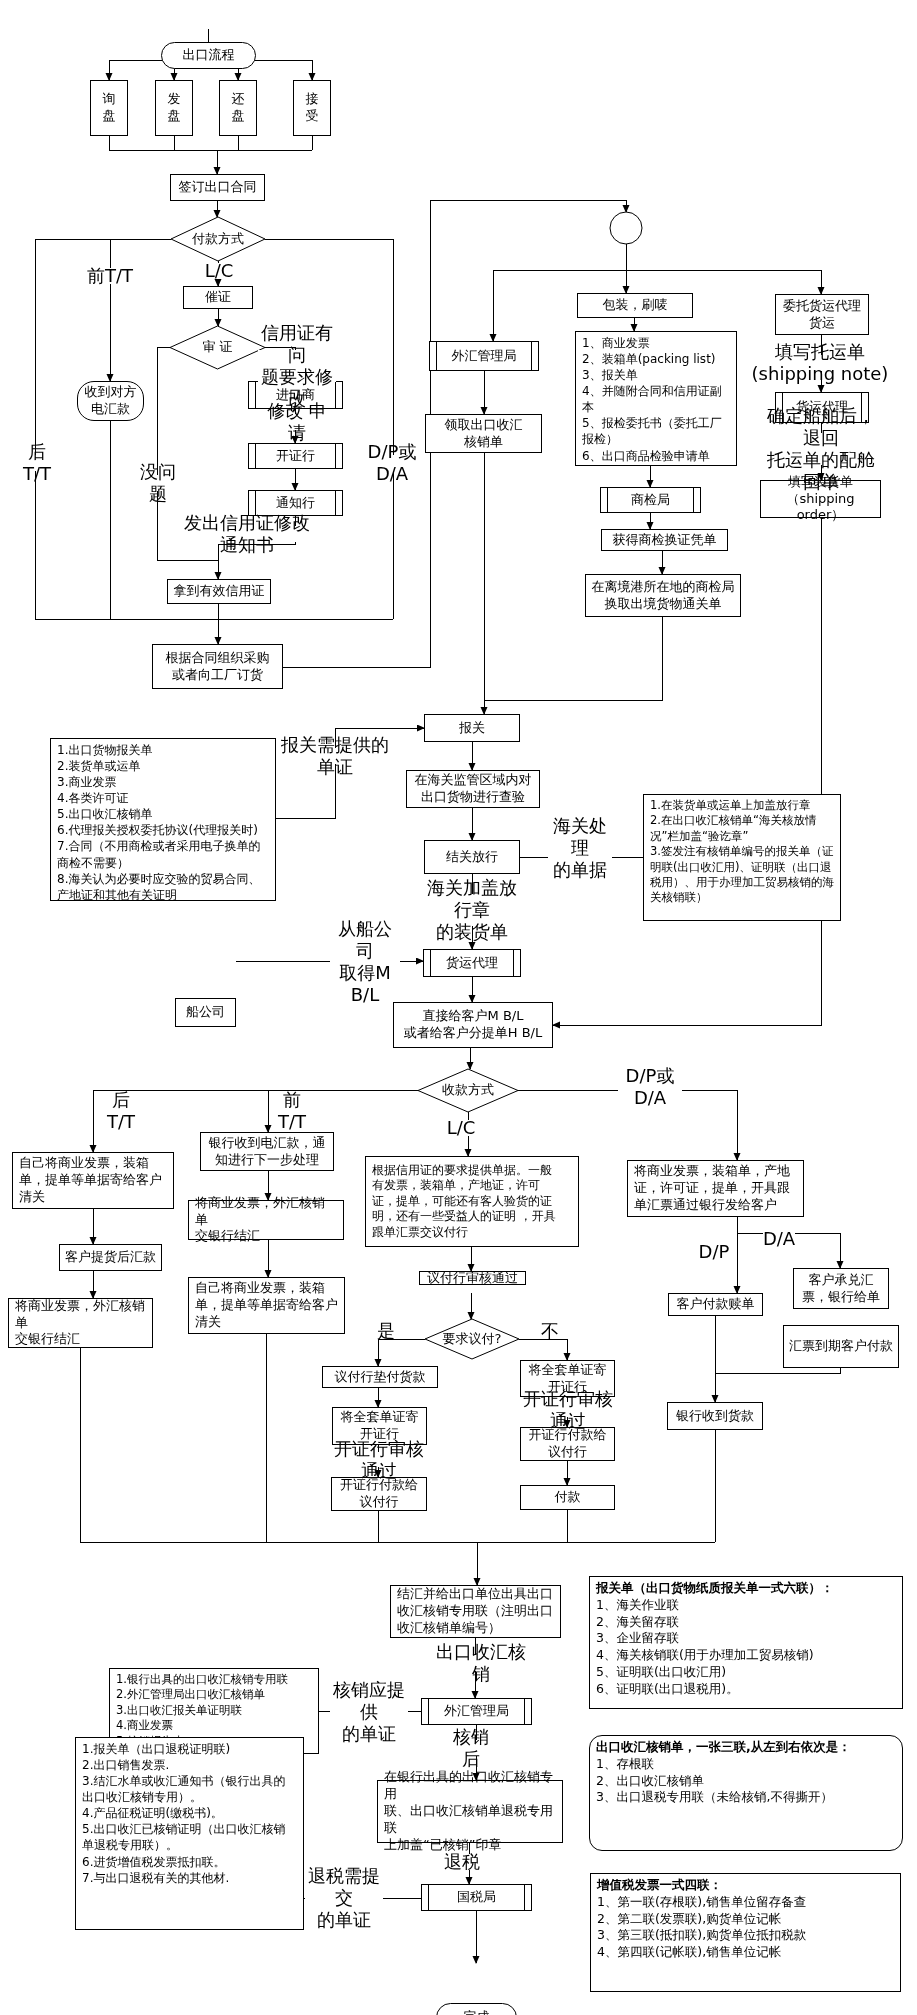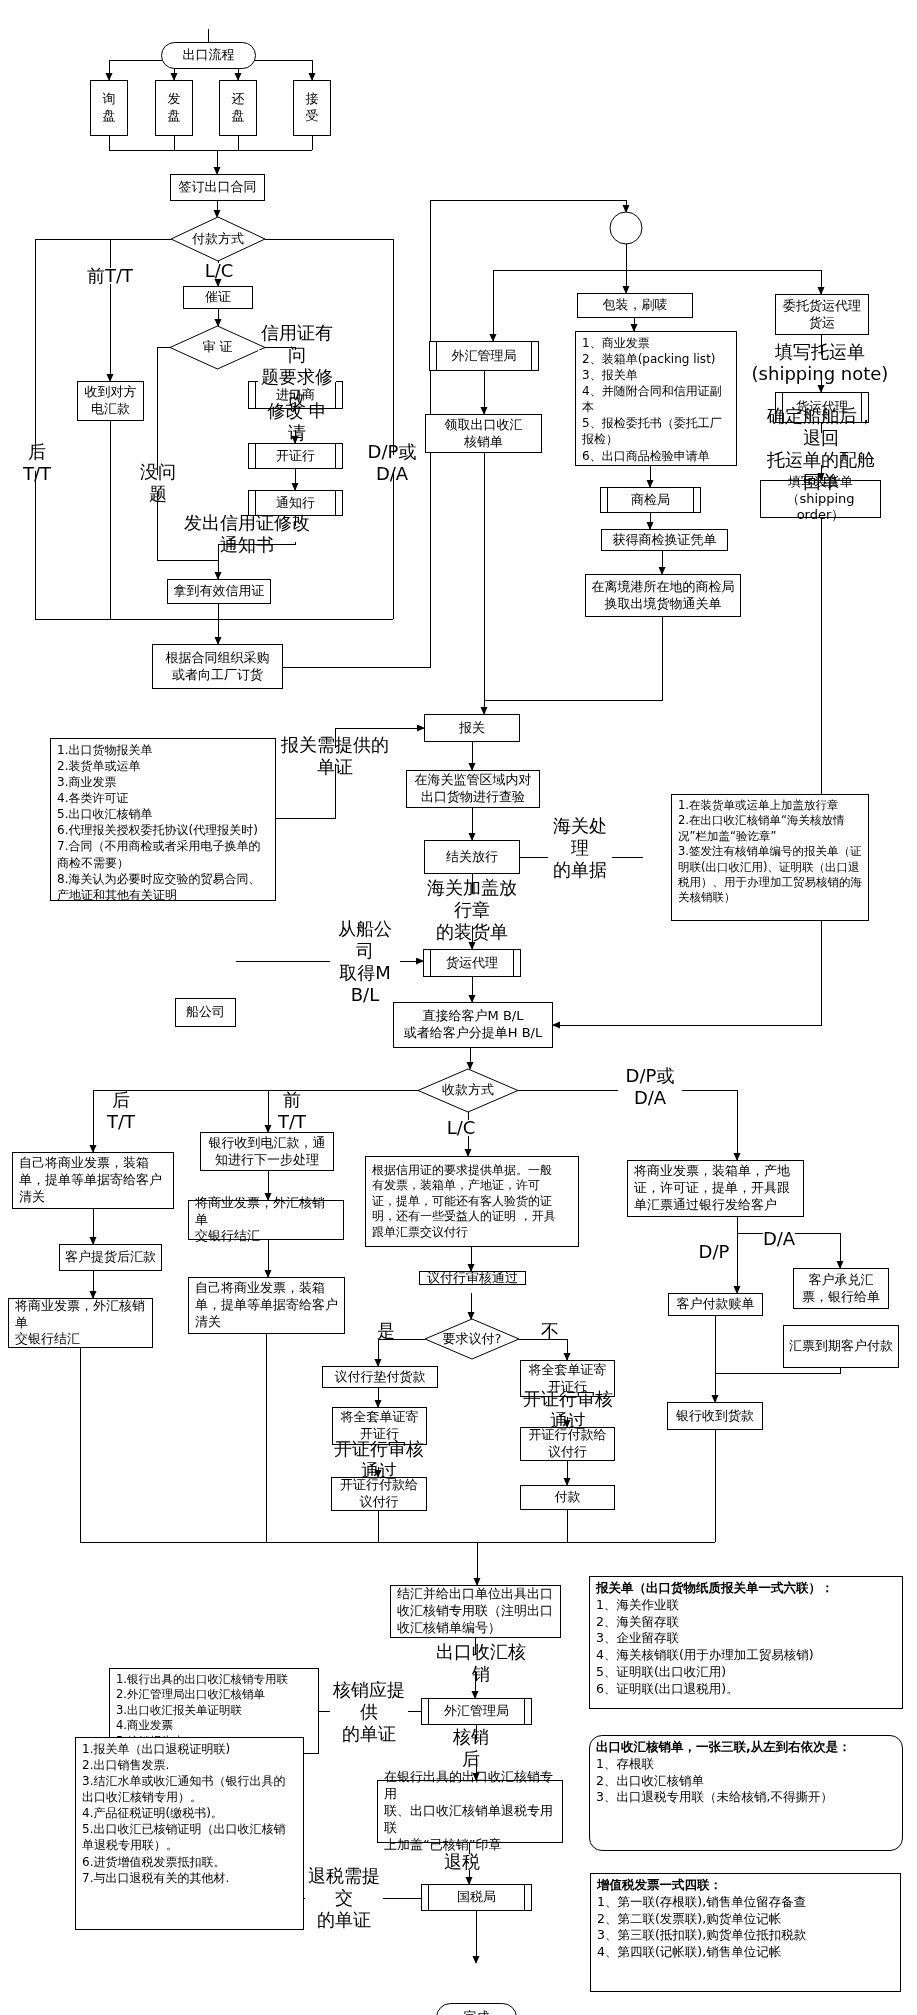"收到对方" div.node { border-radius: none -> 17px }
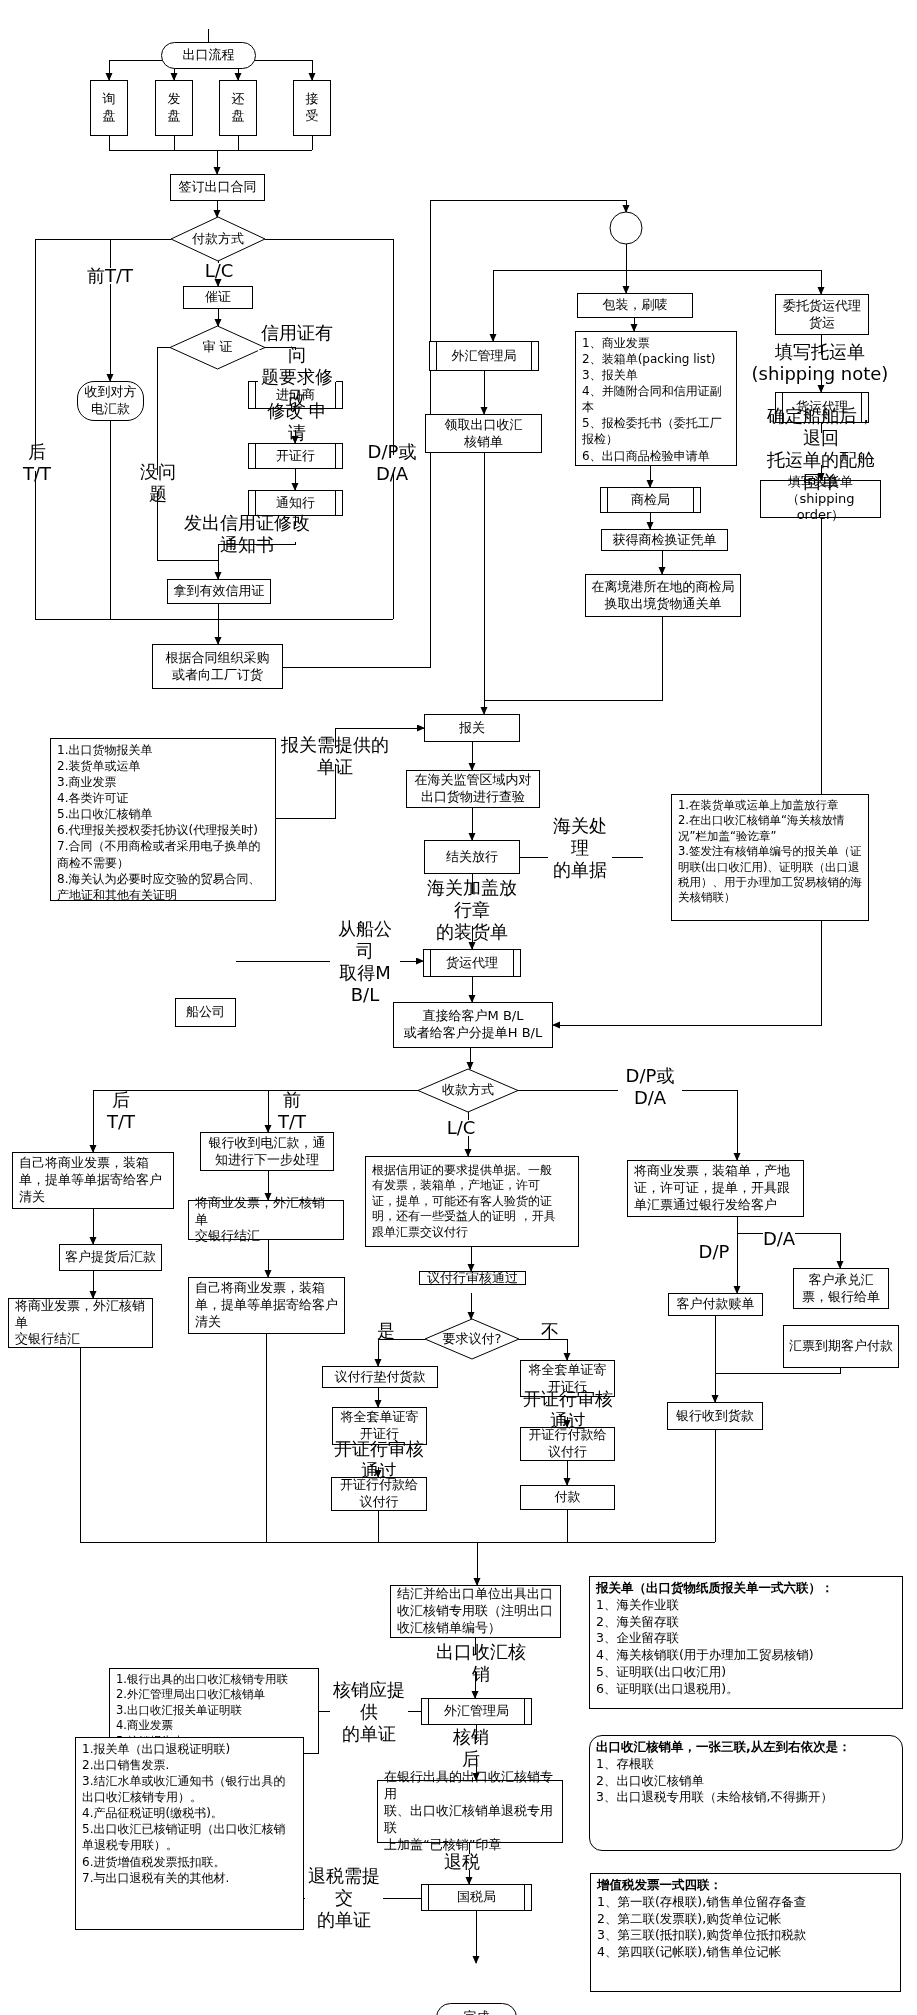"1.在装货单或运单上加盖放行章" div.node { margin-left: 28px -> none }
